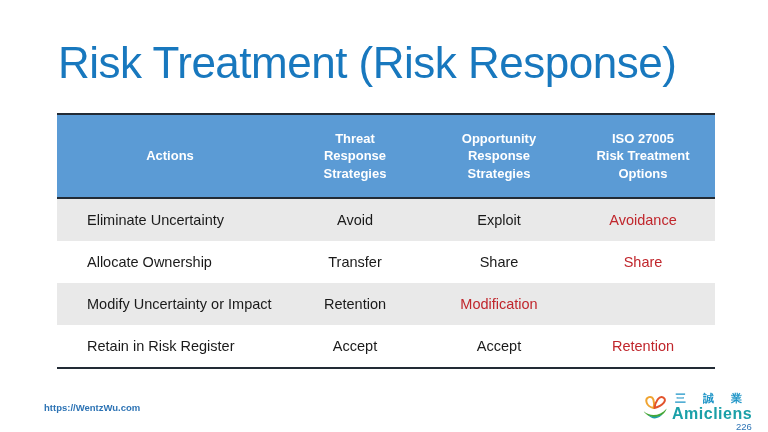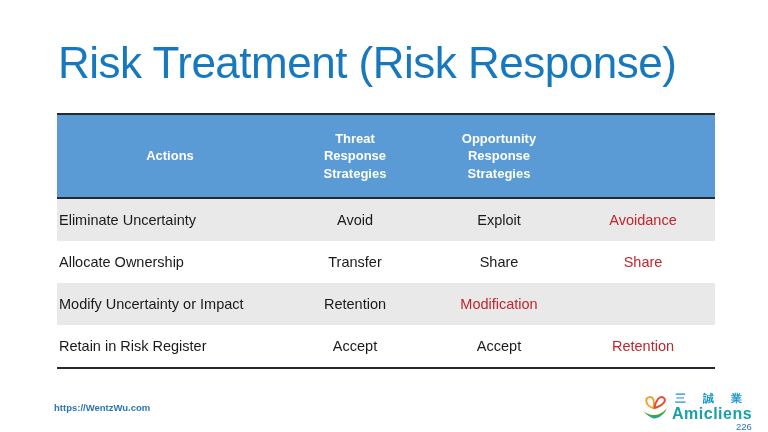"ISO 27005" div.th { html: none -> <div>ISO 27005 Risk Treatment Options</div> }
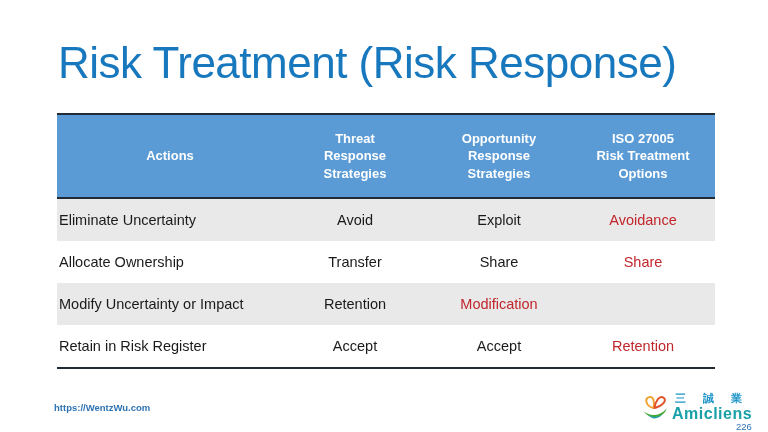"Eliminate Uncertainty" .td.action { padding-left: 2px -> 30px }
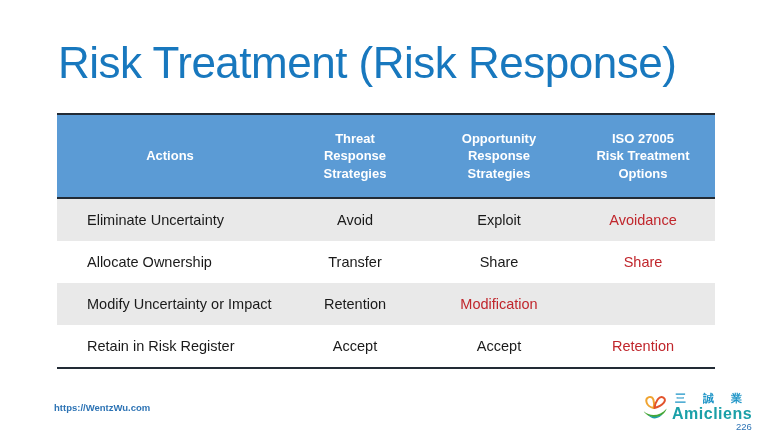"https://WentzWu.com" .footer-link { left: 54px -> 44px }
